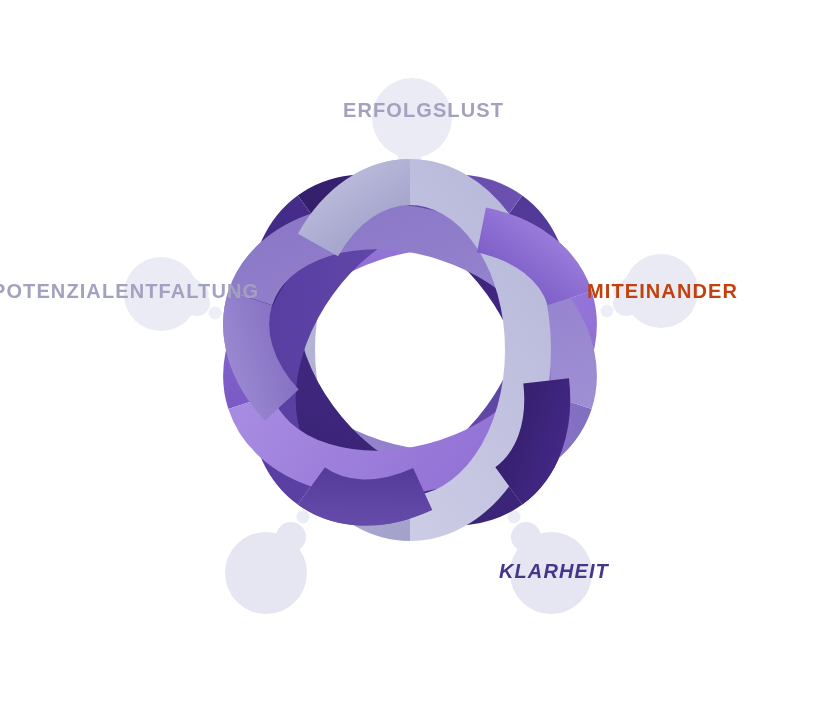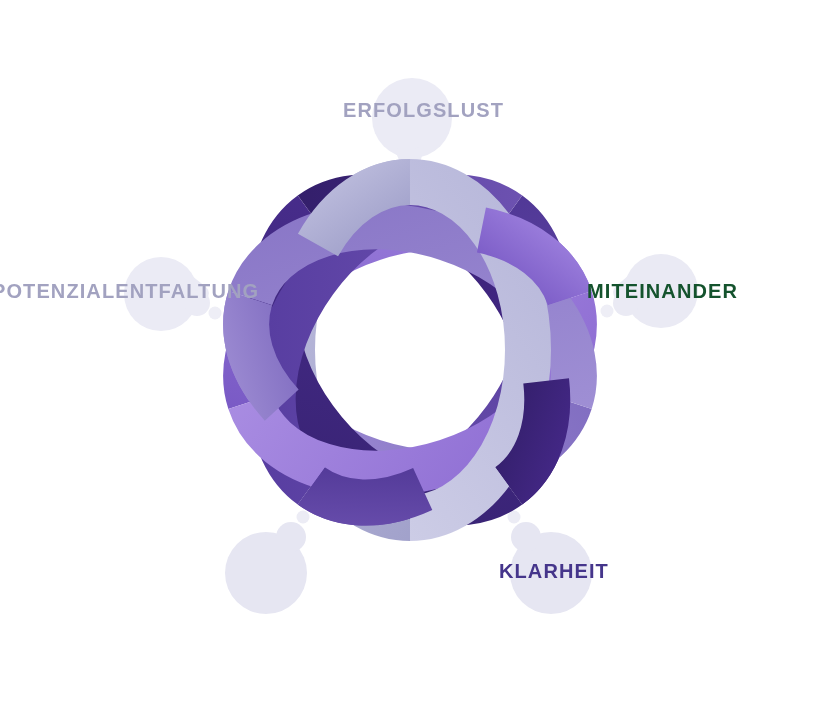"MITEINANDER" .node-miteinander { color: #14532d -> #c2410c }
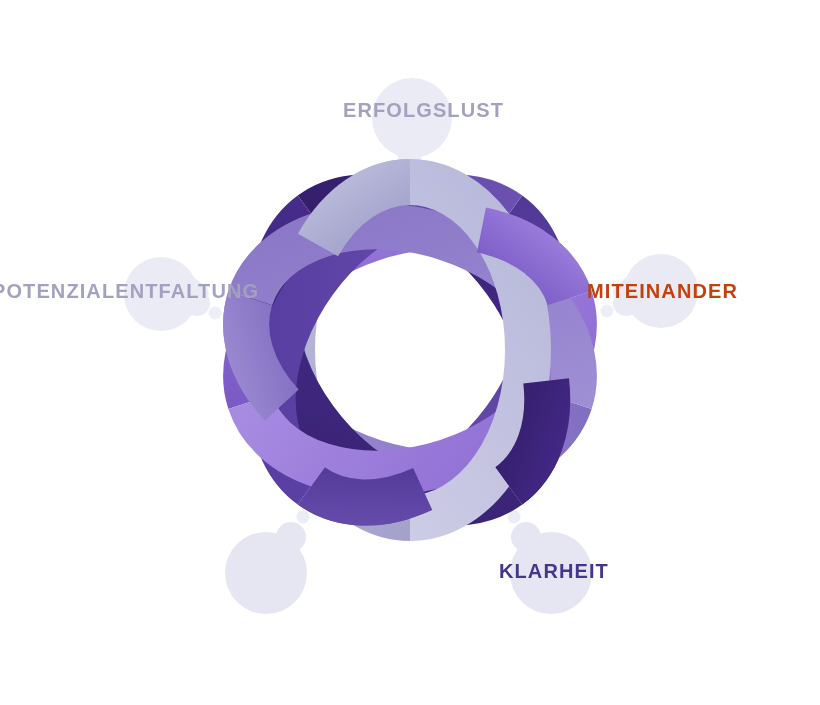"KLARHEIT" .node-klarheit { font-style: none -> italic }
